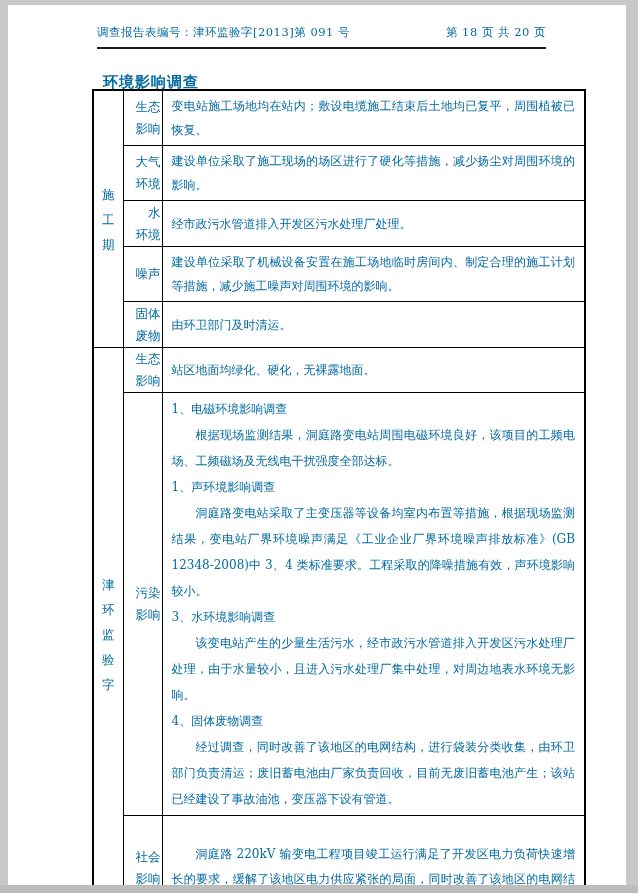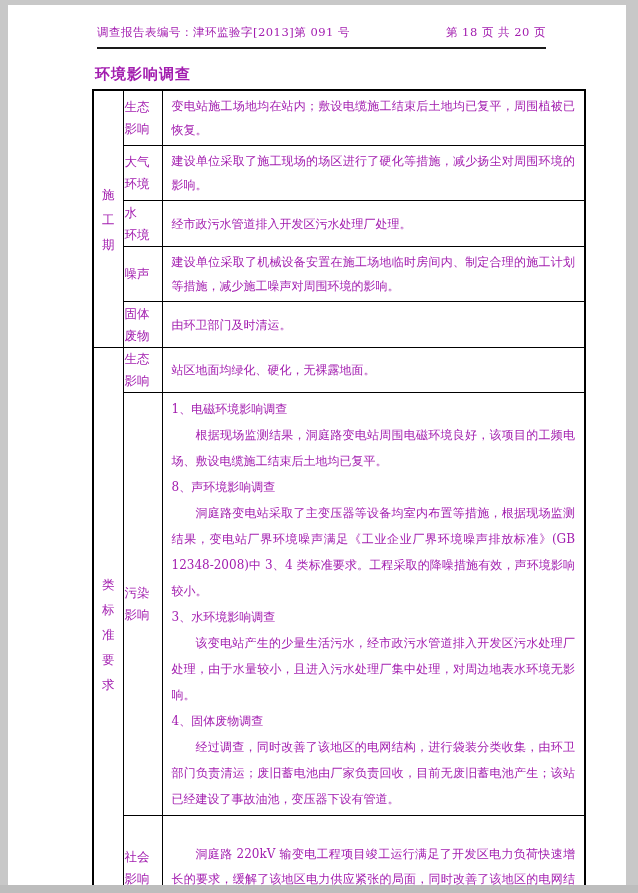"调查报告表编号：津环监验字[2013]第 091 号" .page { color: #a21caf -> #0369a1 }
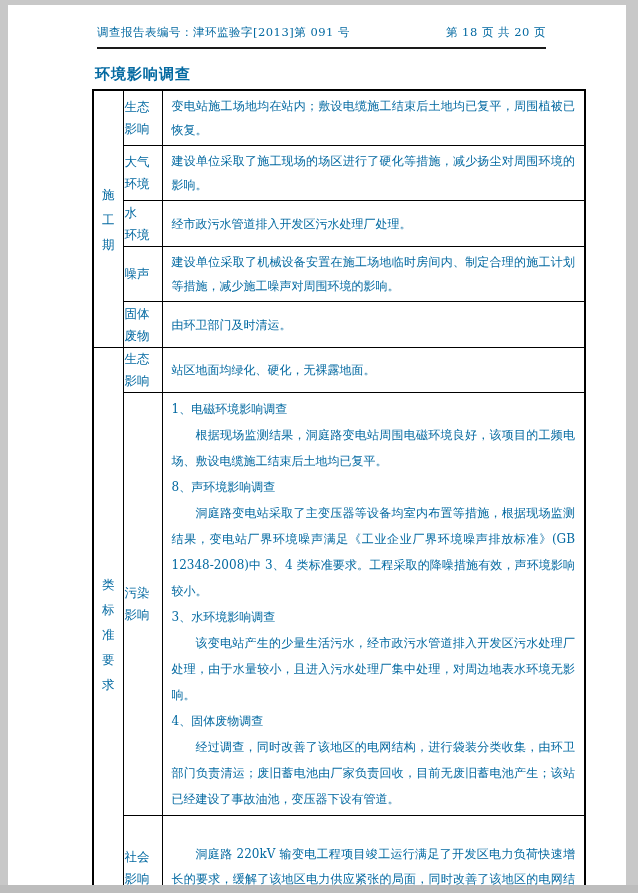"环境影响调查" .doc-title { margin: 0 -> 8px }
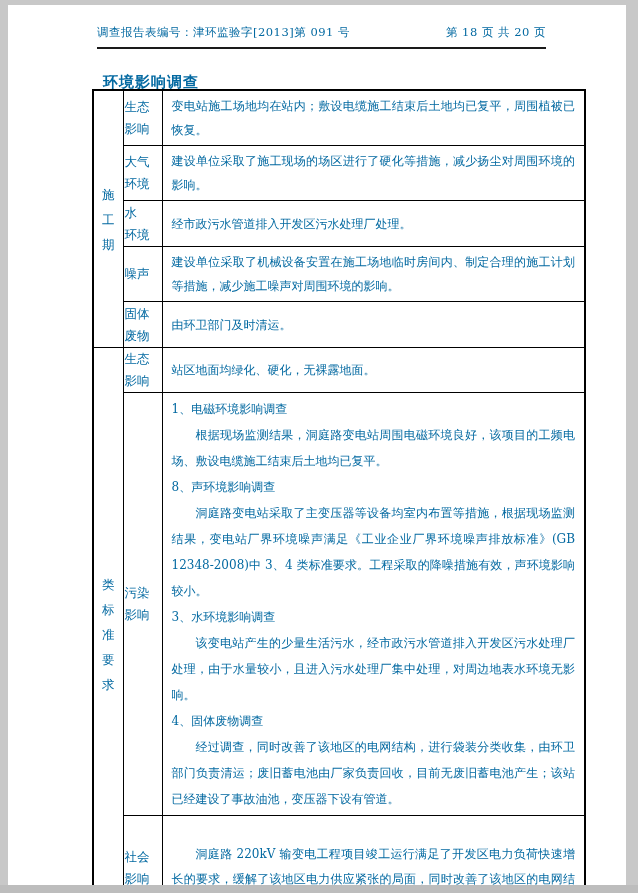"生态" td.cat-cell { text-align: left -> right }
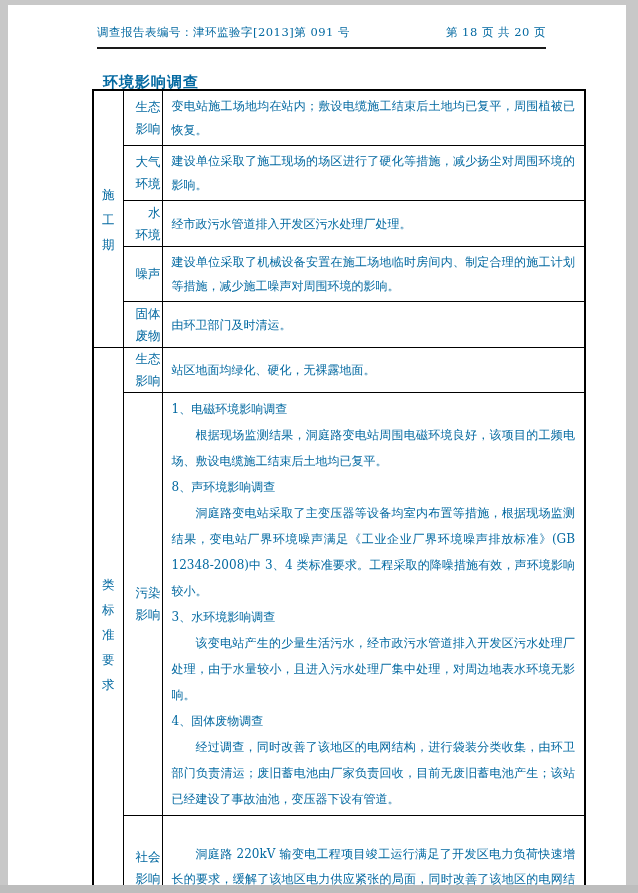"根据现场监测结果，洞庭路变电站周围电磁环境良好，该项目的工频电场、敷设电缆施工结" div.para { text: 敷设电缆施工结束后土地均已复平 -> 工频磁场及无线电干扰强度全部达标 }
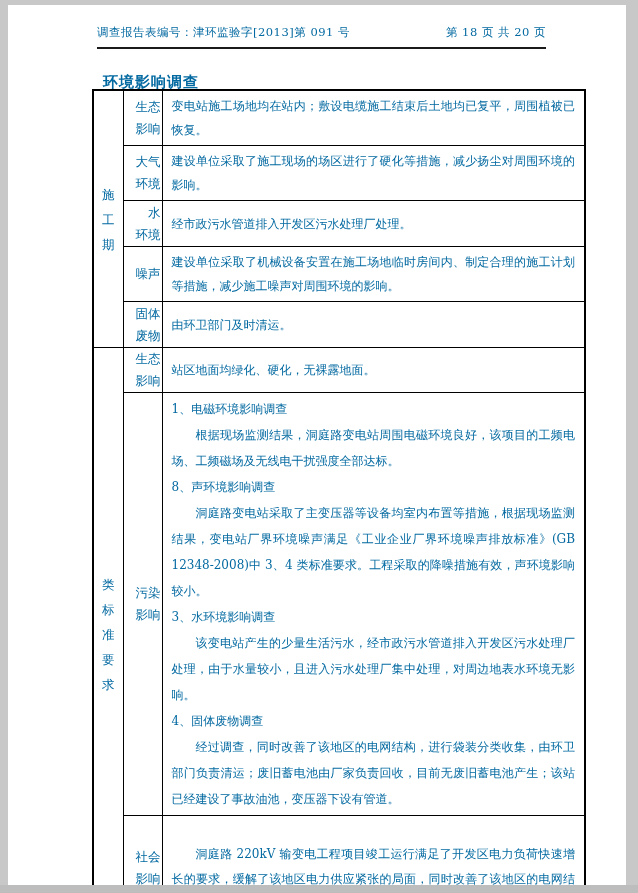"8、声环境影响调查" div.para { text: 8 -> 1 }
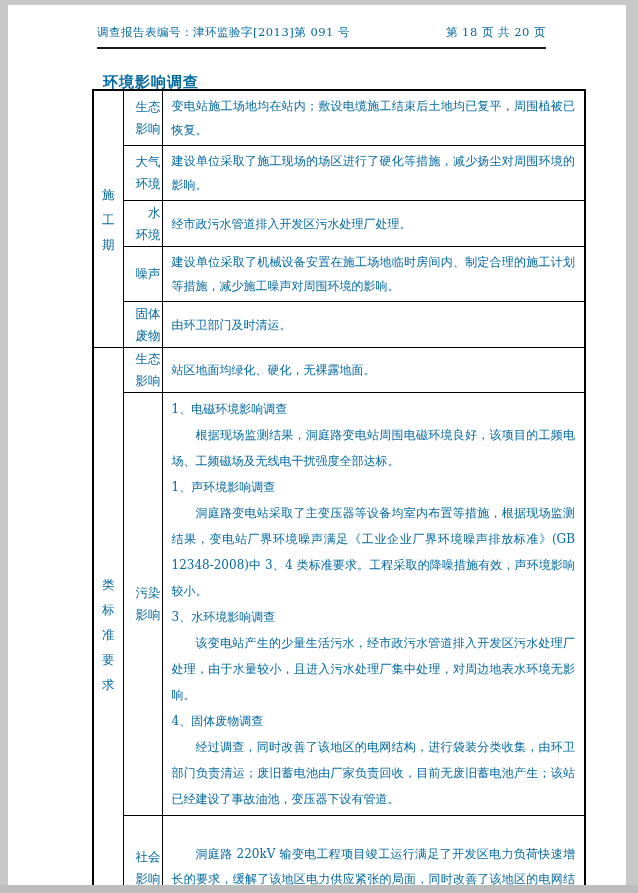"类标准要求" div.vertical-label { text: 类标准要求 -> 津环监验字 }
